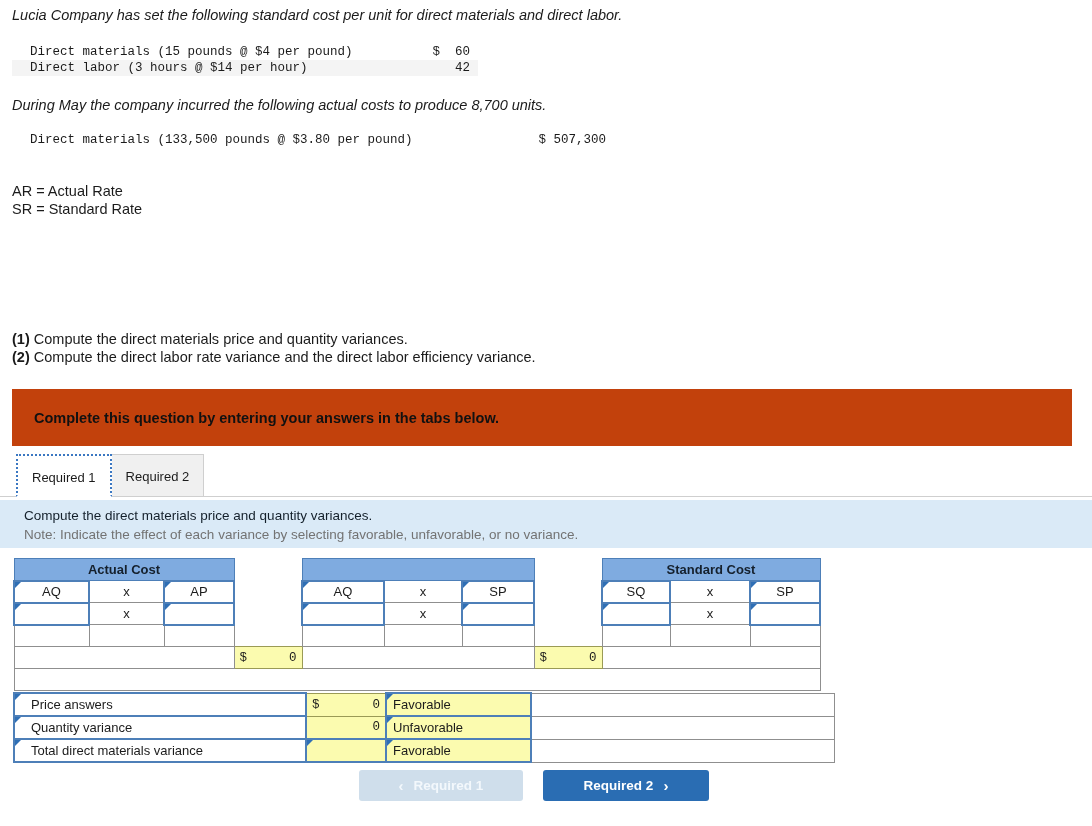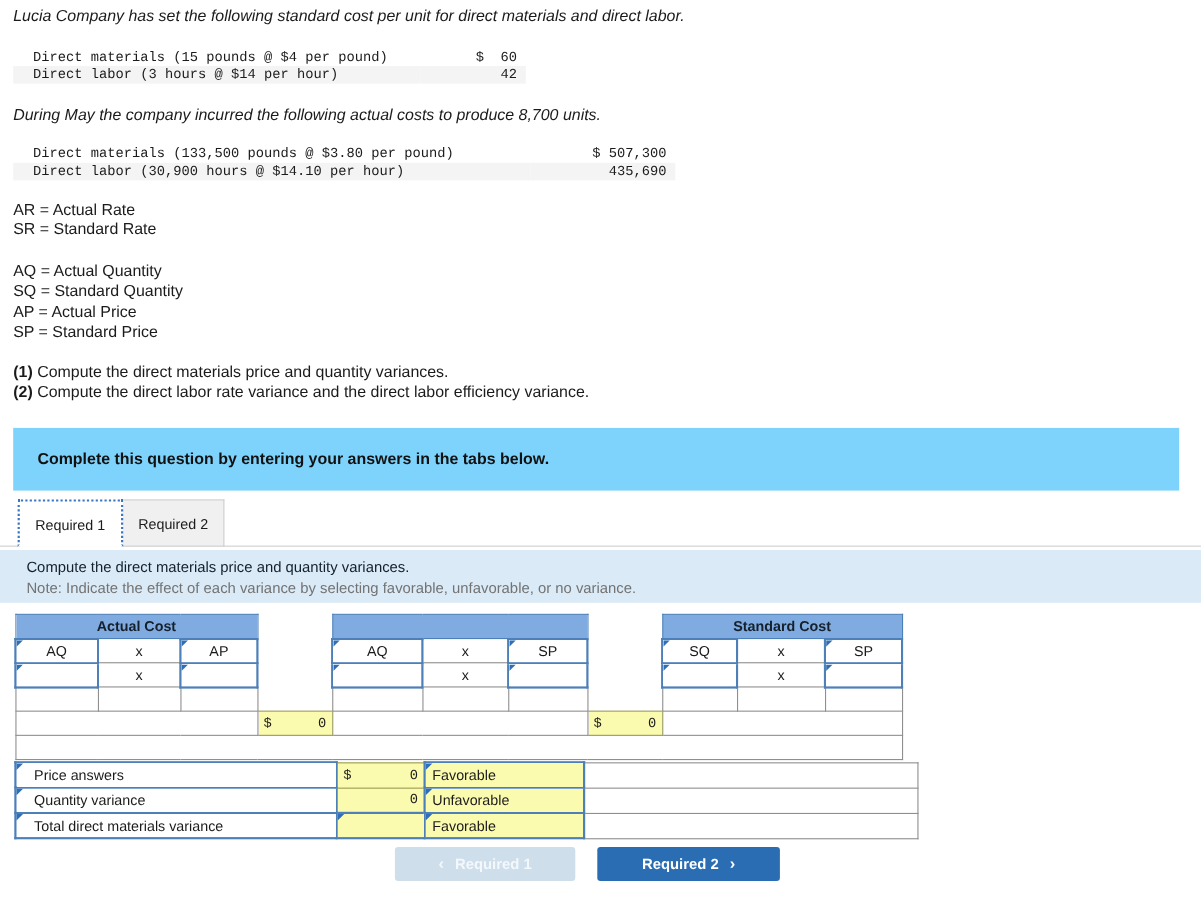"Direct labor (30,900 hours @" tr.alt { html: <tr> <td>Direct labor (30,900 hours @ $14.10 per hour)</td> <td>435,690</td> </tr> -> none }
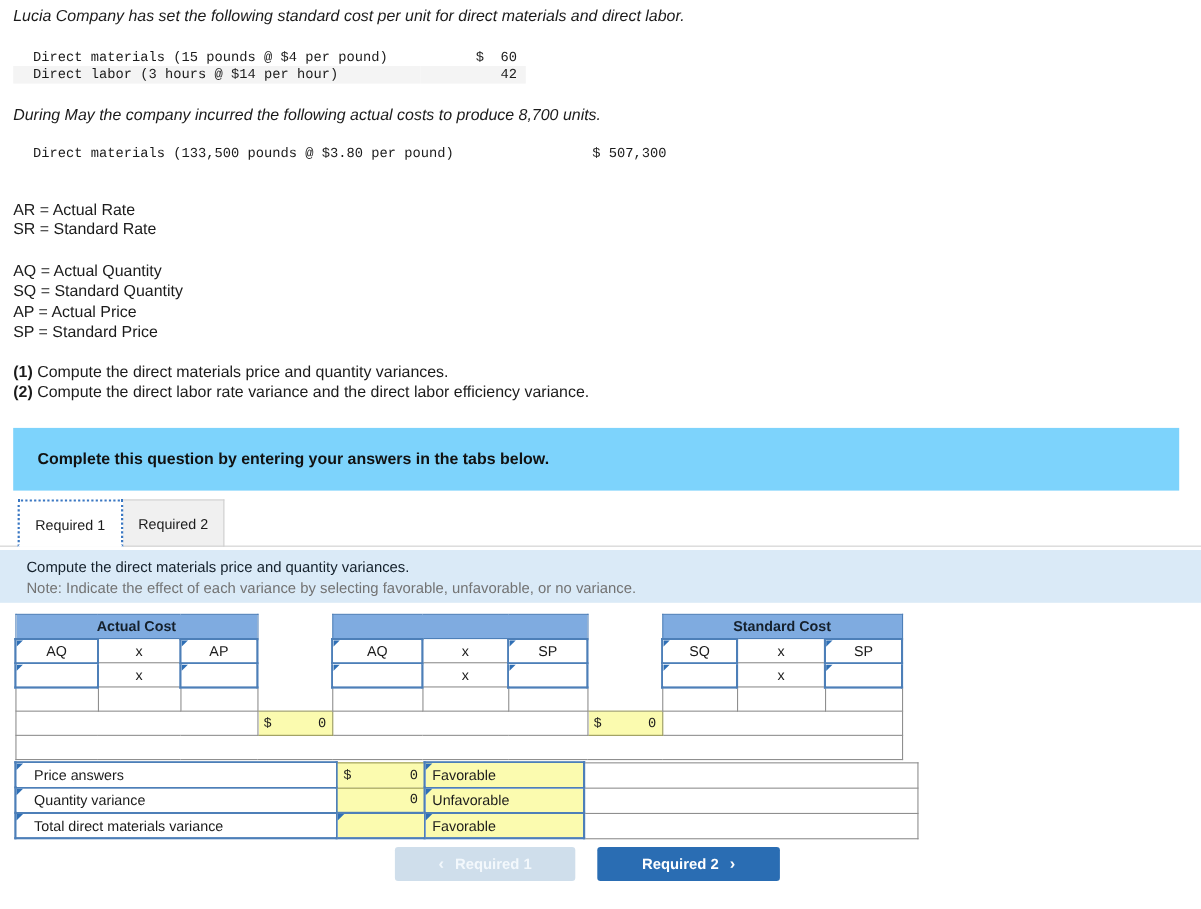"AQ = Actual Quantity" div.defs { html: <div> <div>AQ = Actual Quantity</div> <div>SQ = Standard Quantity</div> <div>AP = Actual Price</div> <div>SP = Standard Price</div> </div> -> none }
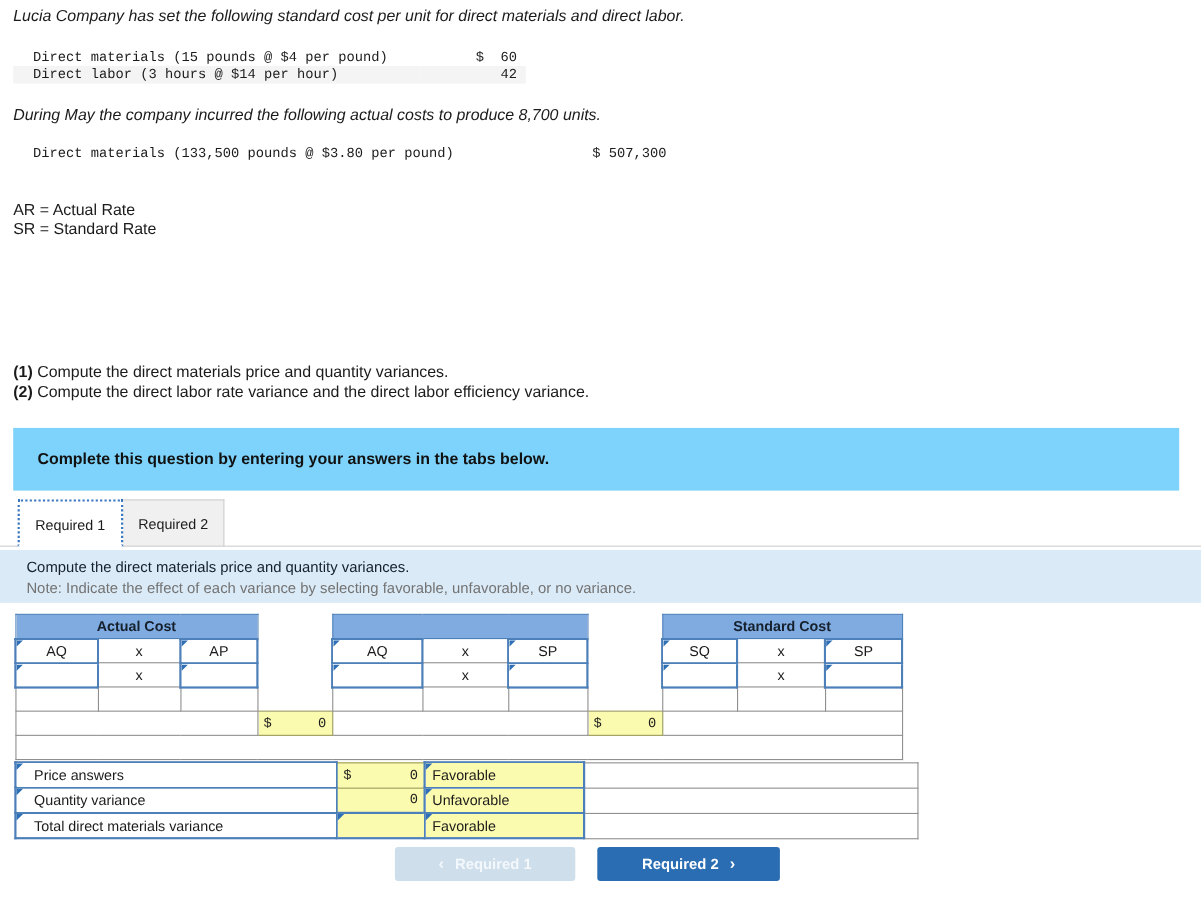"Complete this question by entering" .banner { background: #7dd3fc -> #c2410c }
